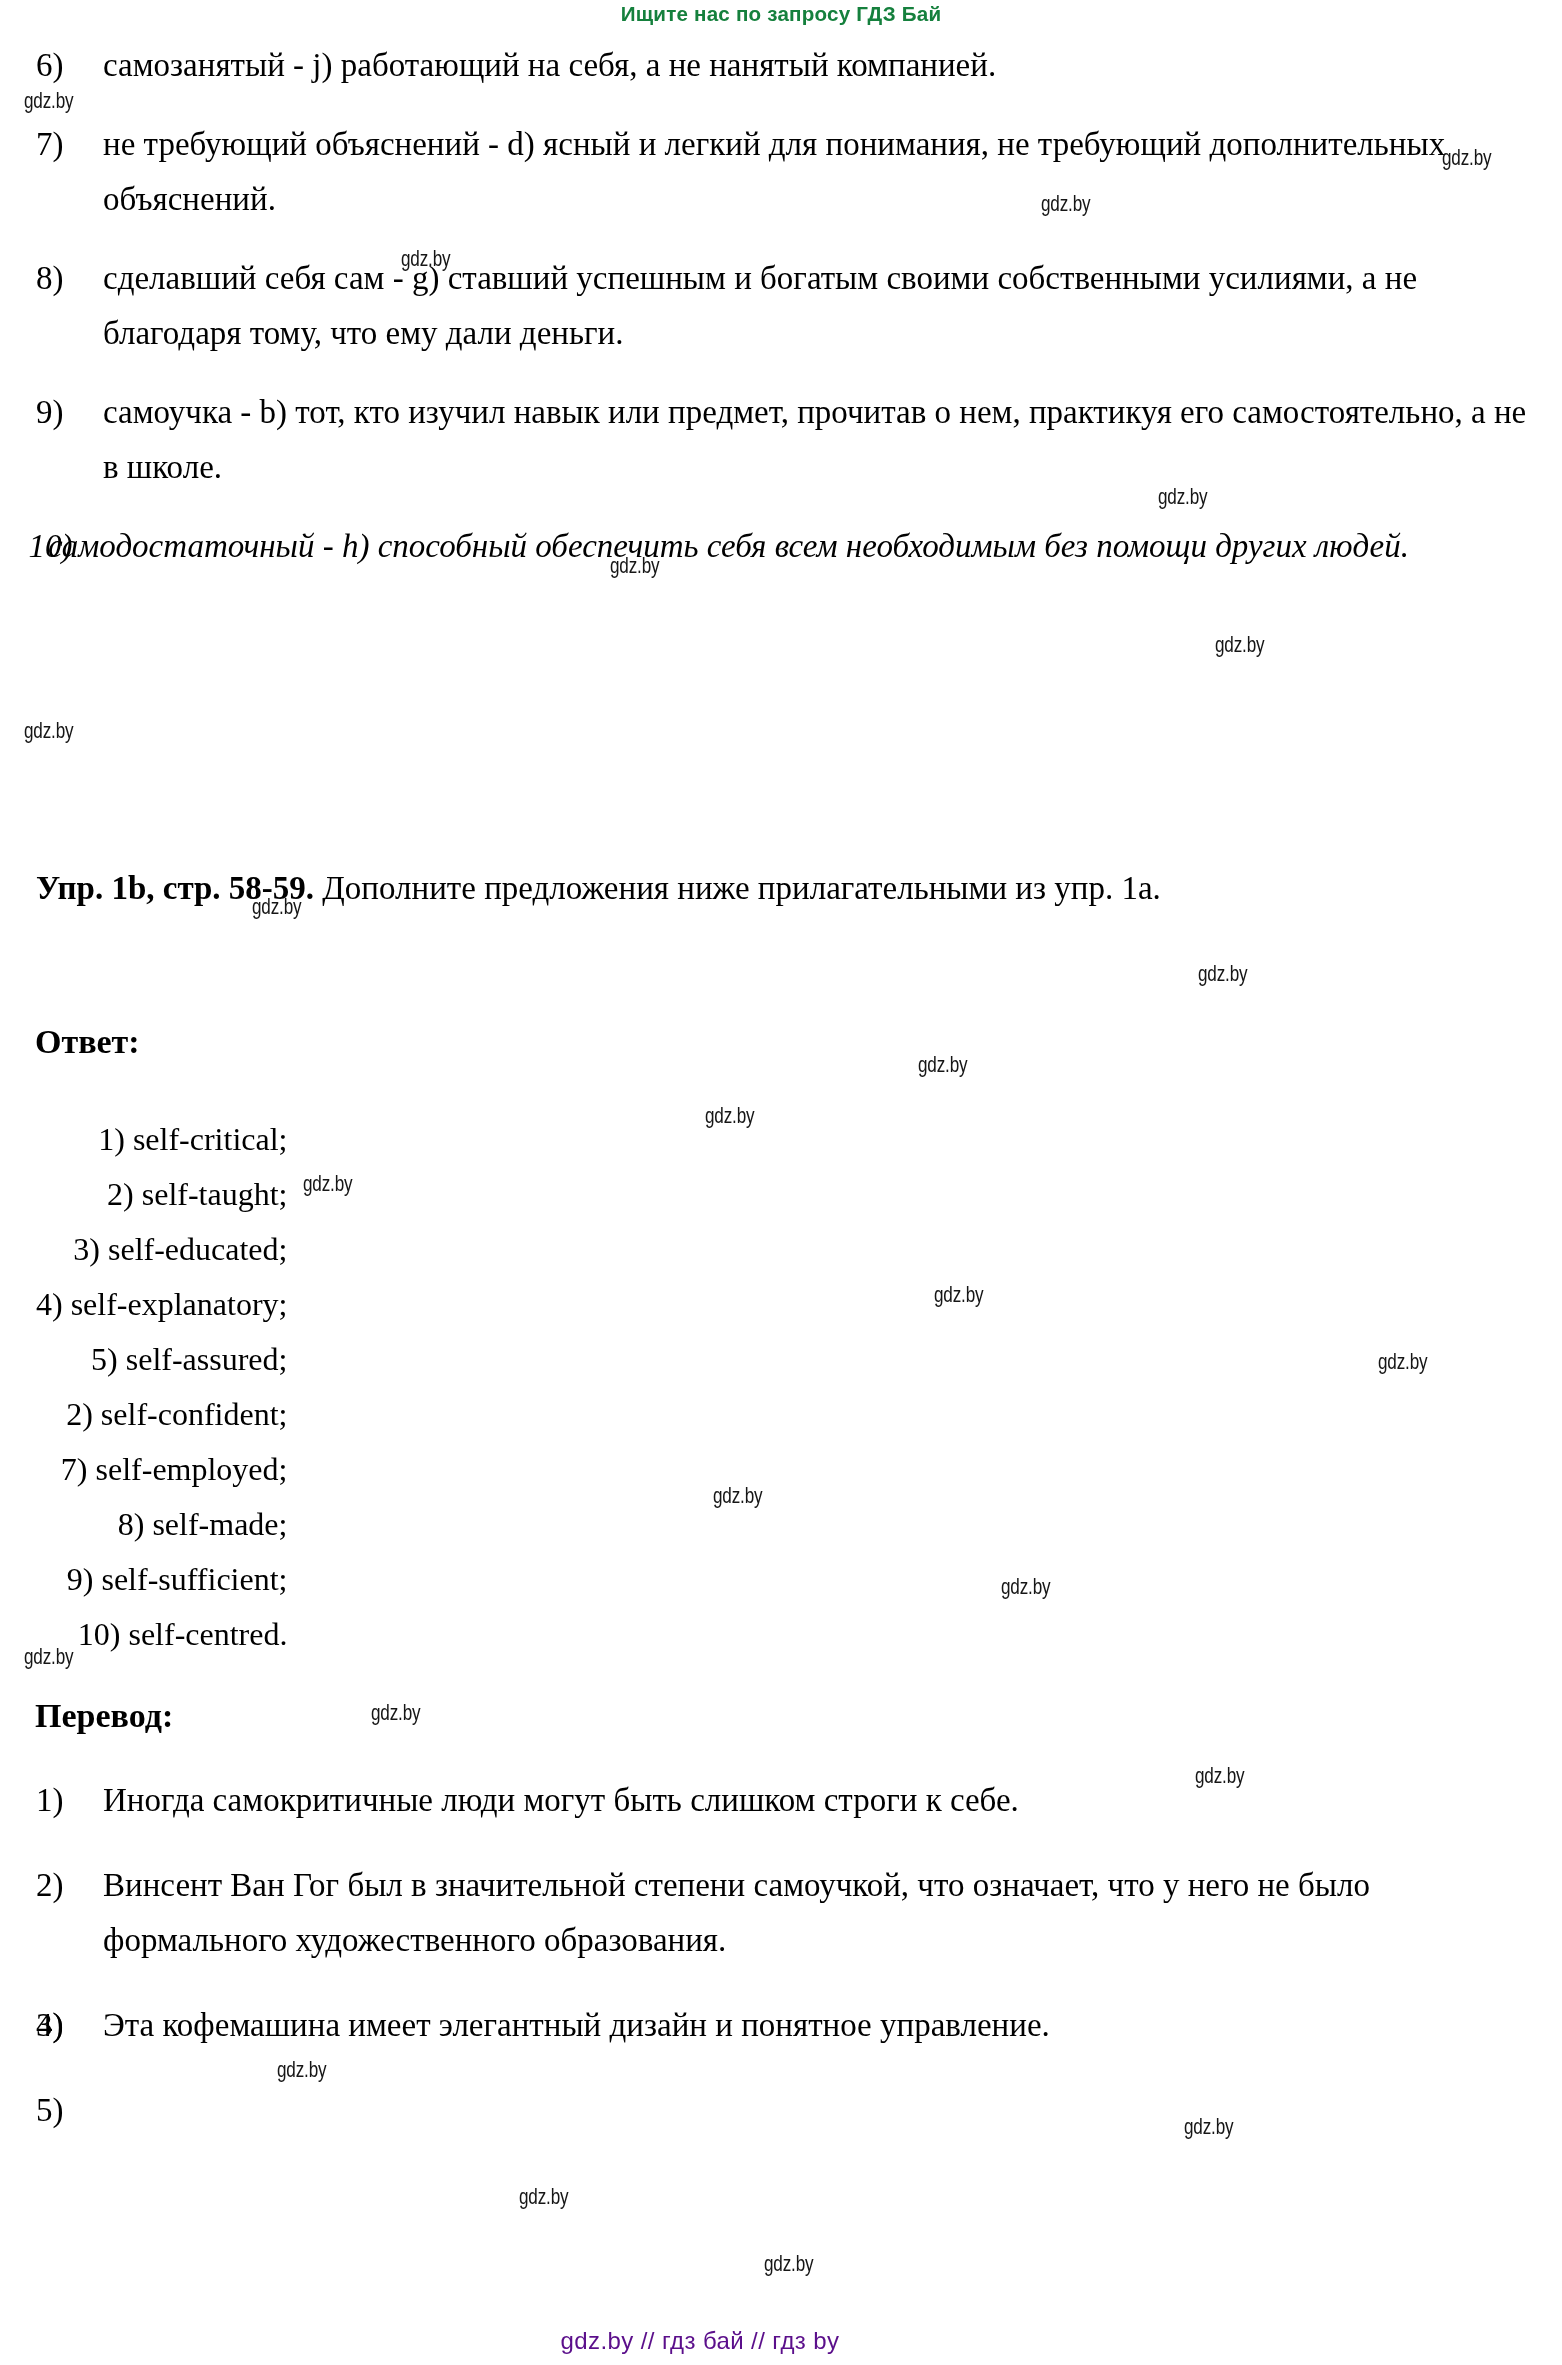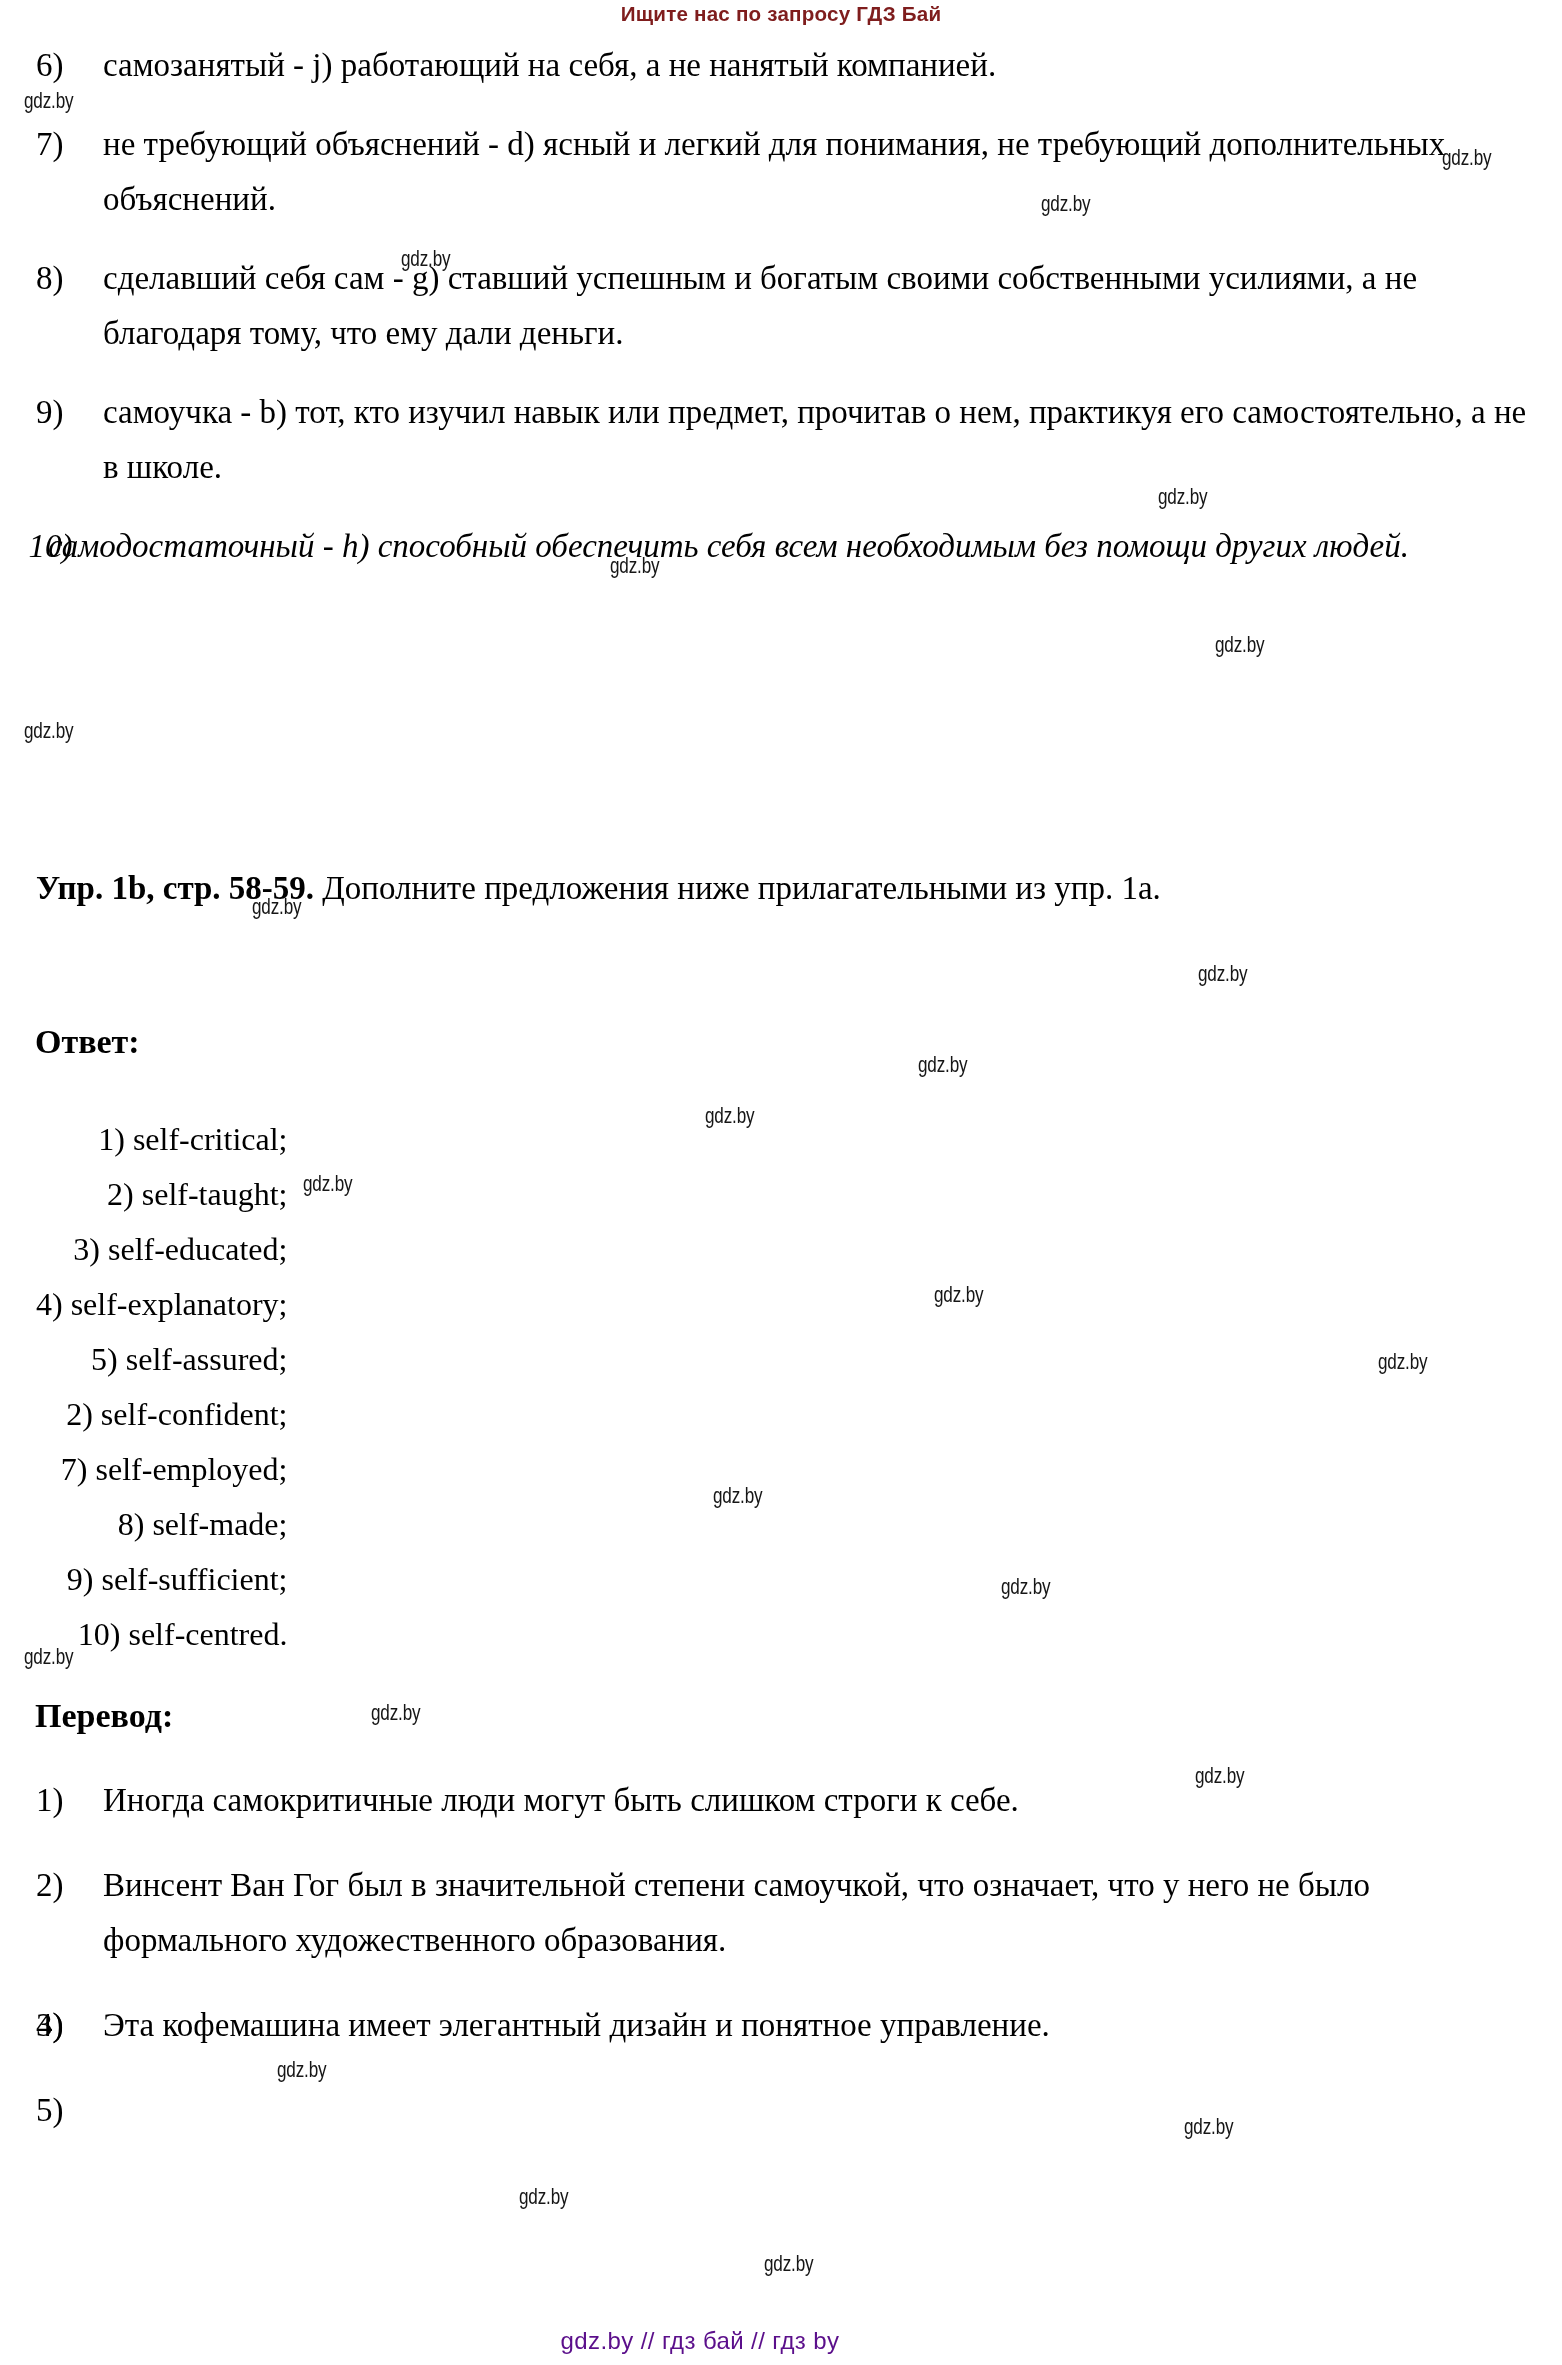"Ищите нас по запросу ГДЗ" .promo-header { color: #7f1d1d -> #15803d }
